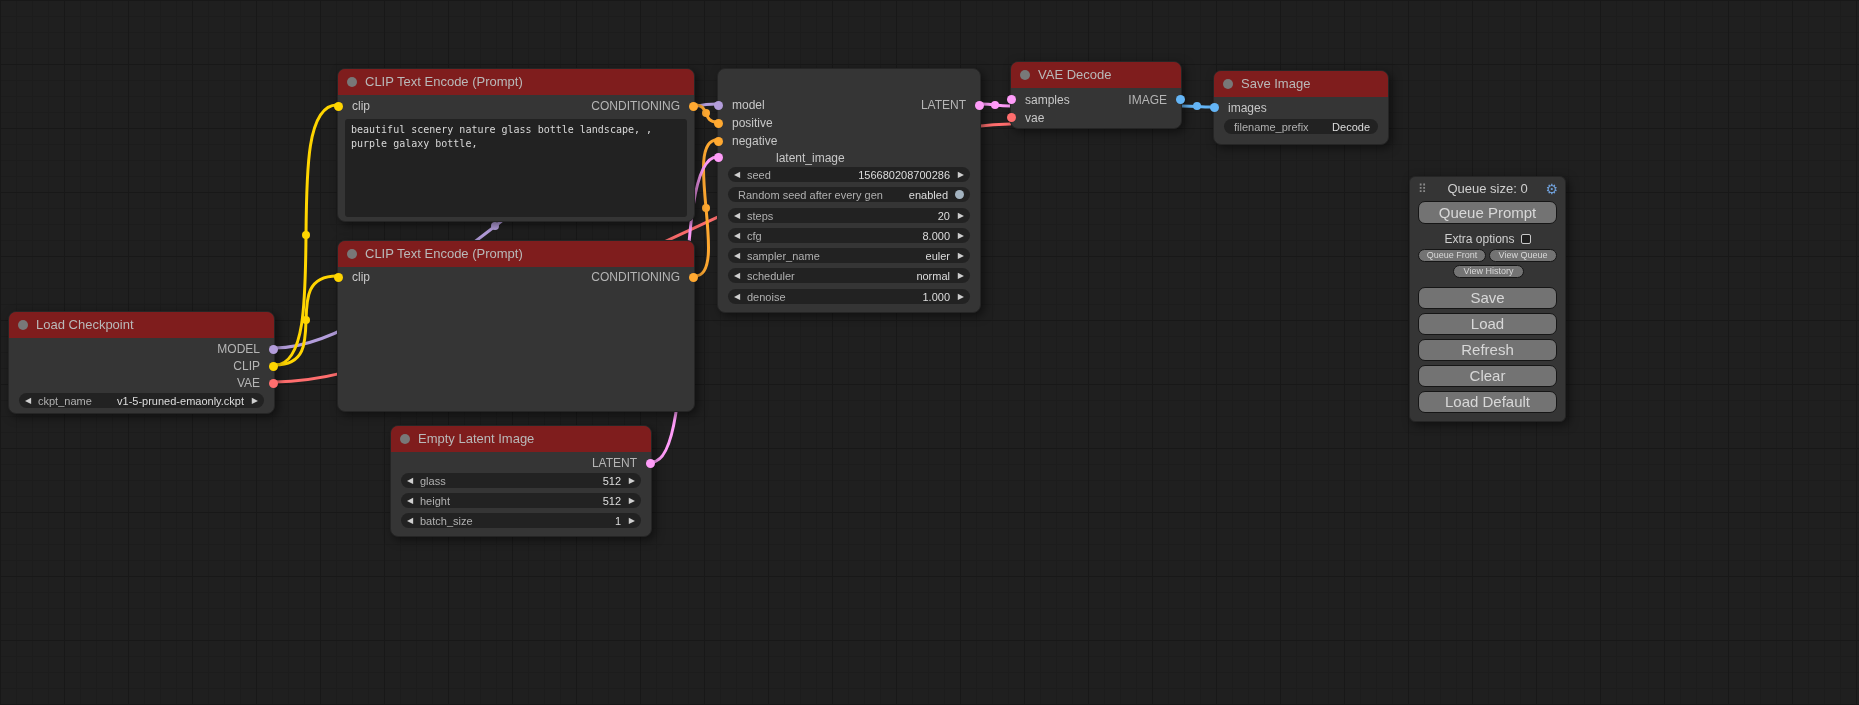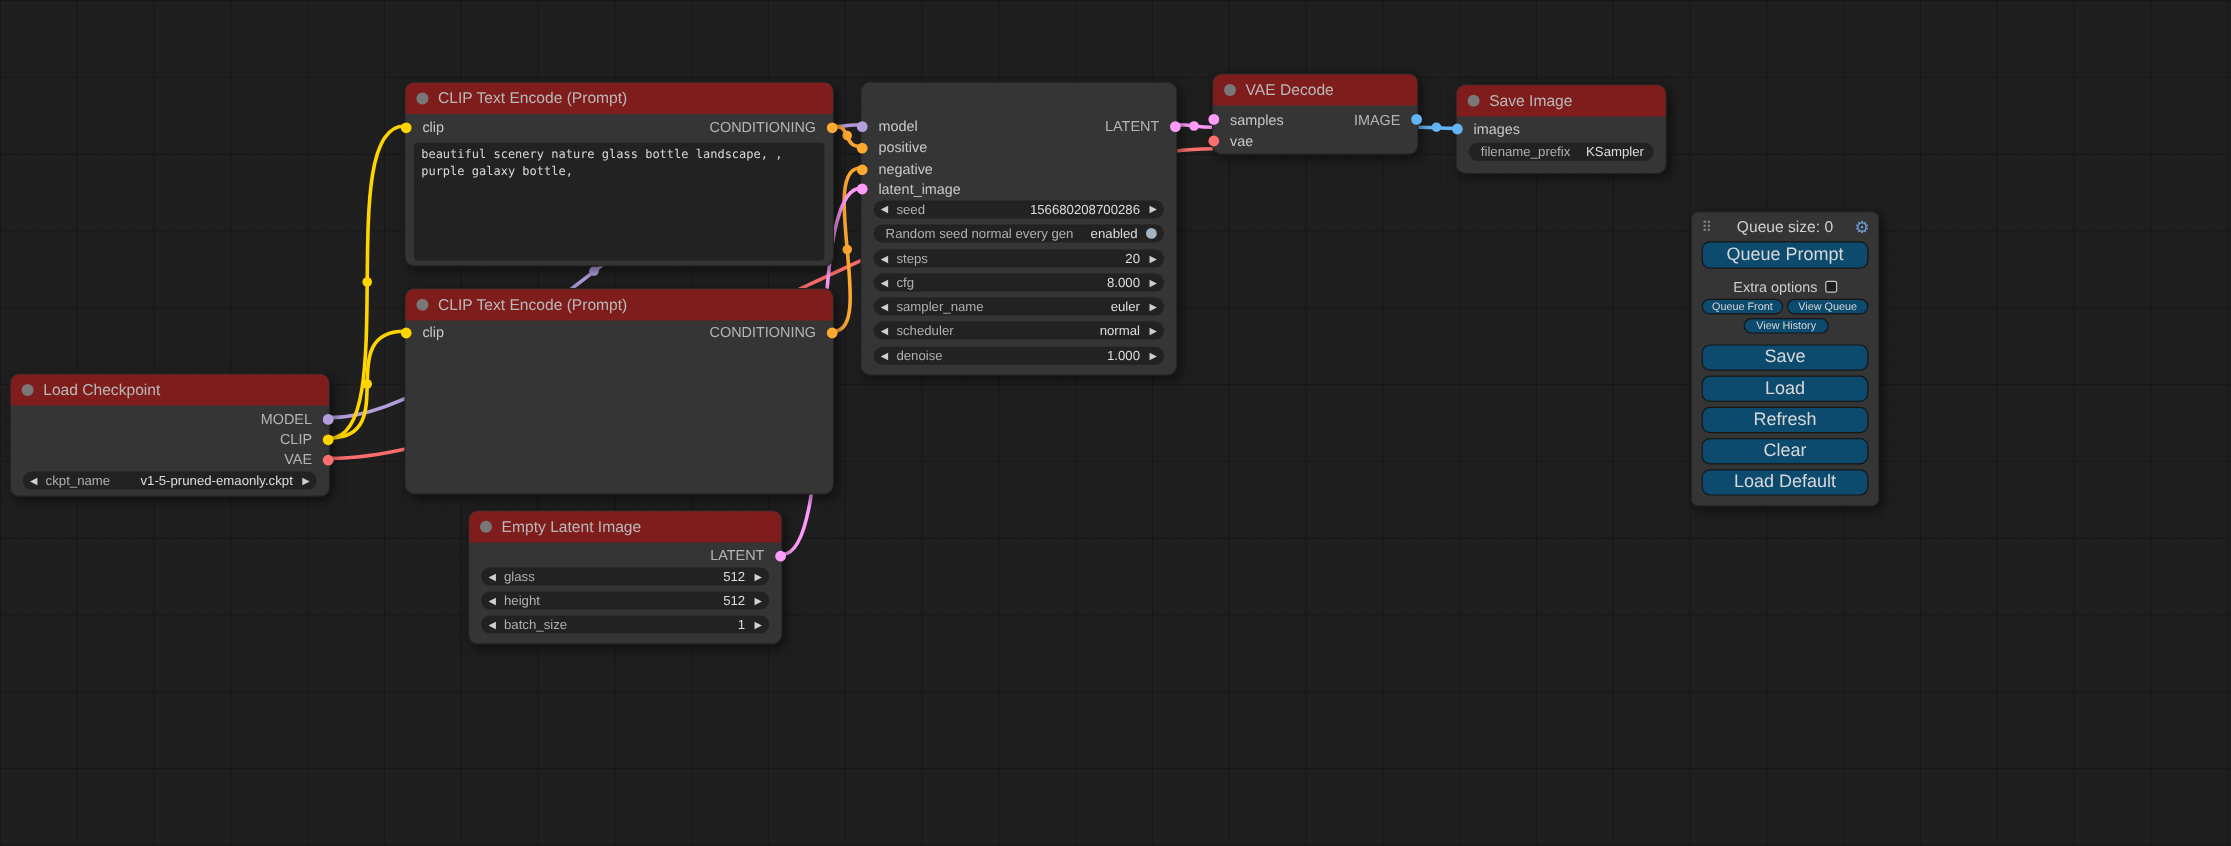"KSampler" span.wval { text: KSampler -> Decode }
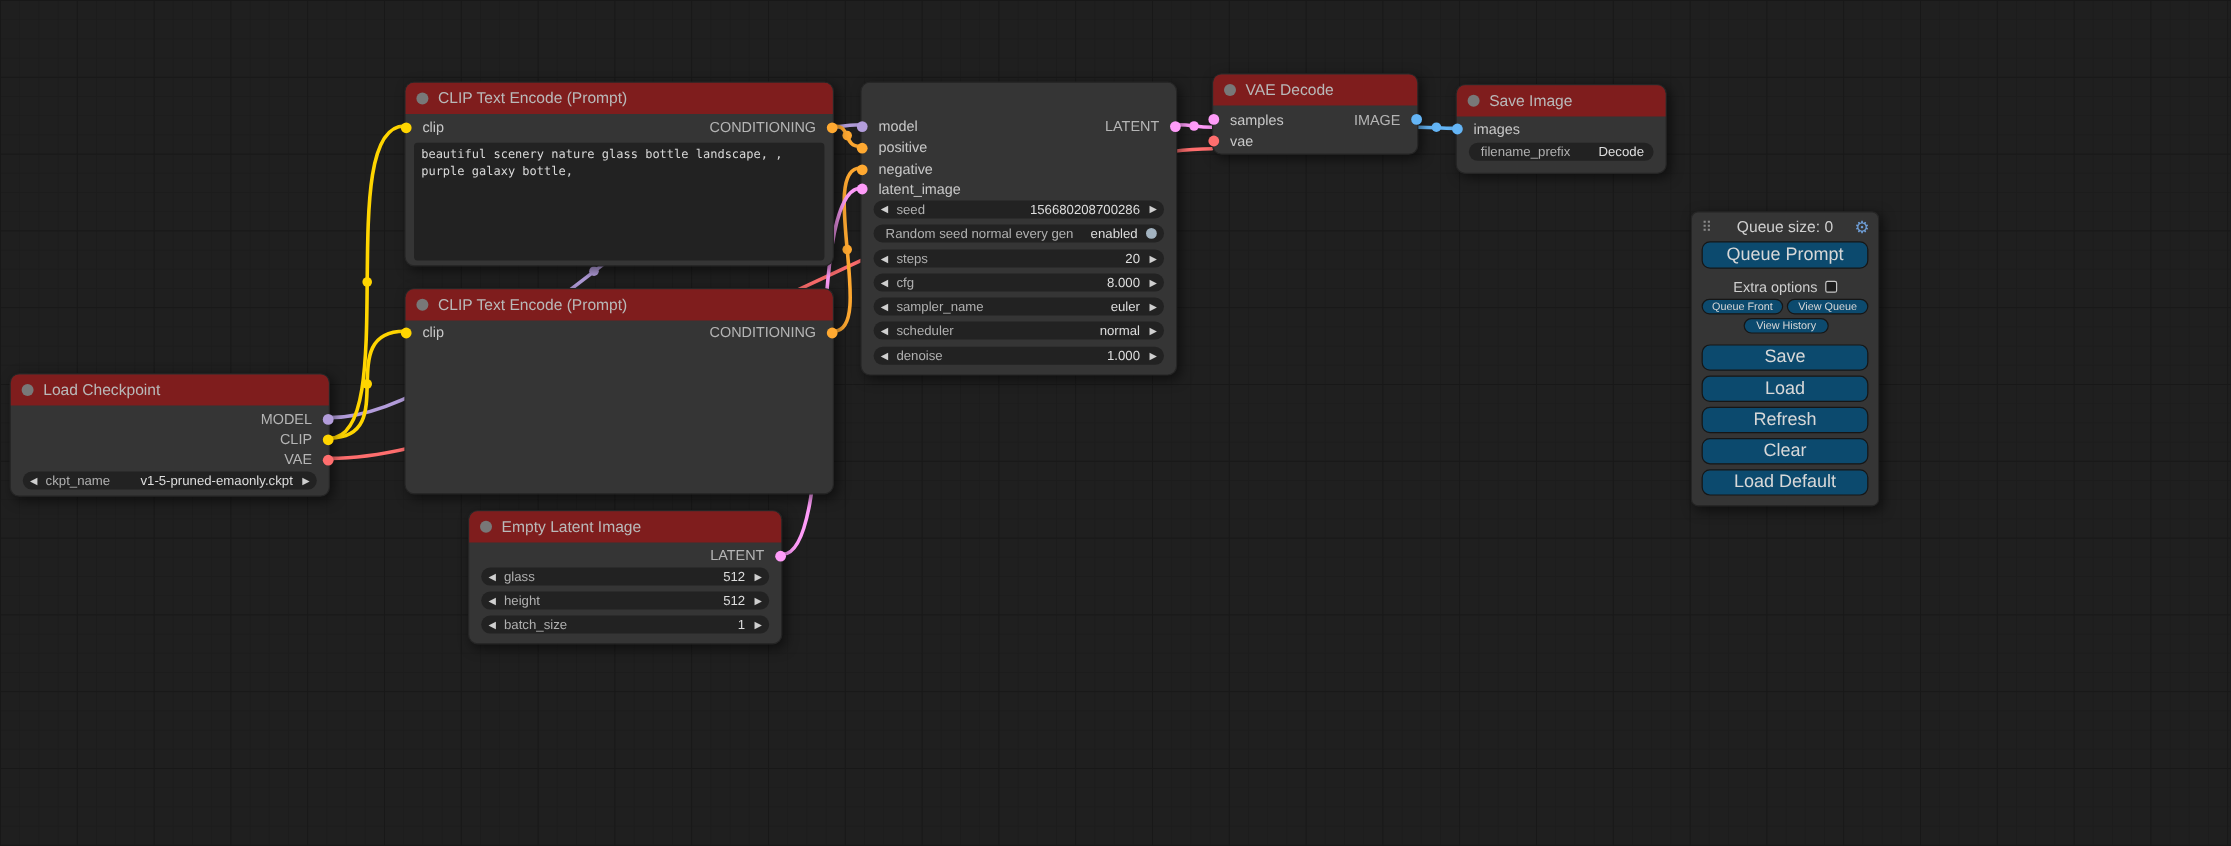"latent_image" div.slot { margin-left: none -> 44px }
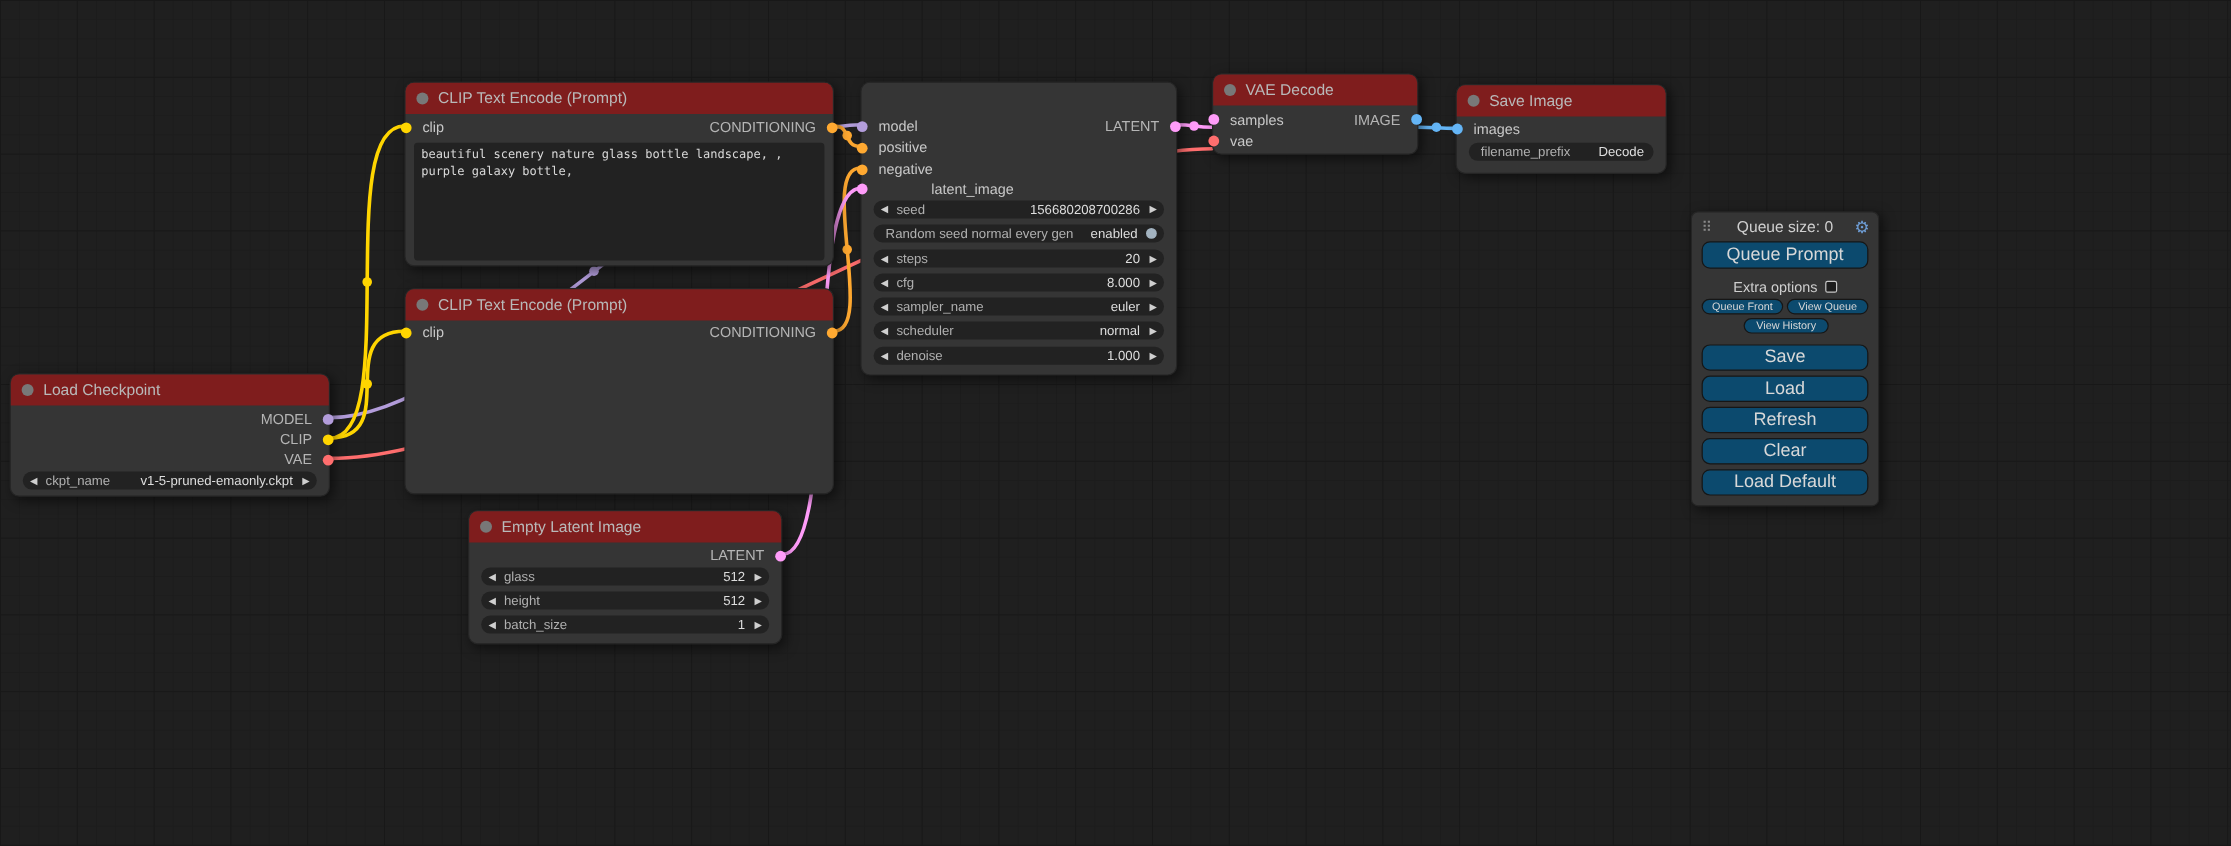"Random seed normal every gen" span.wname { text: normal -> after }
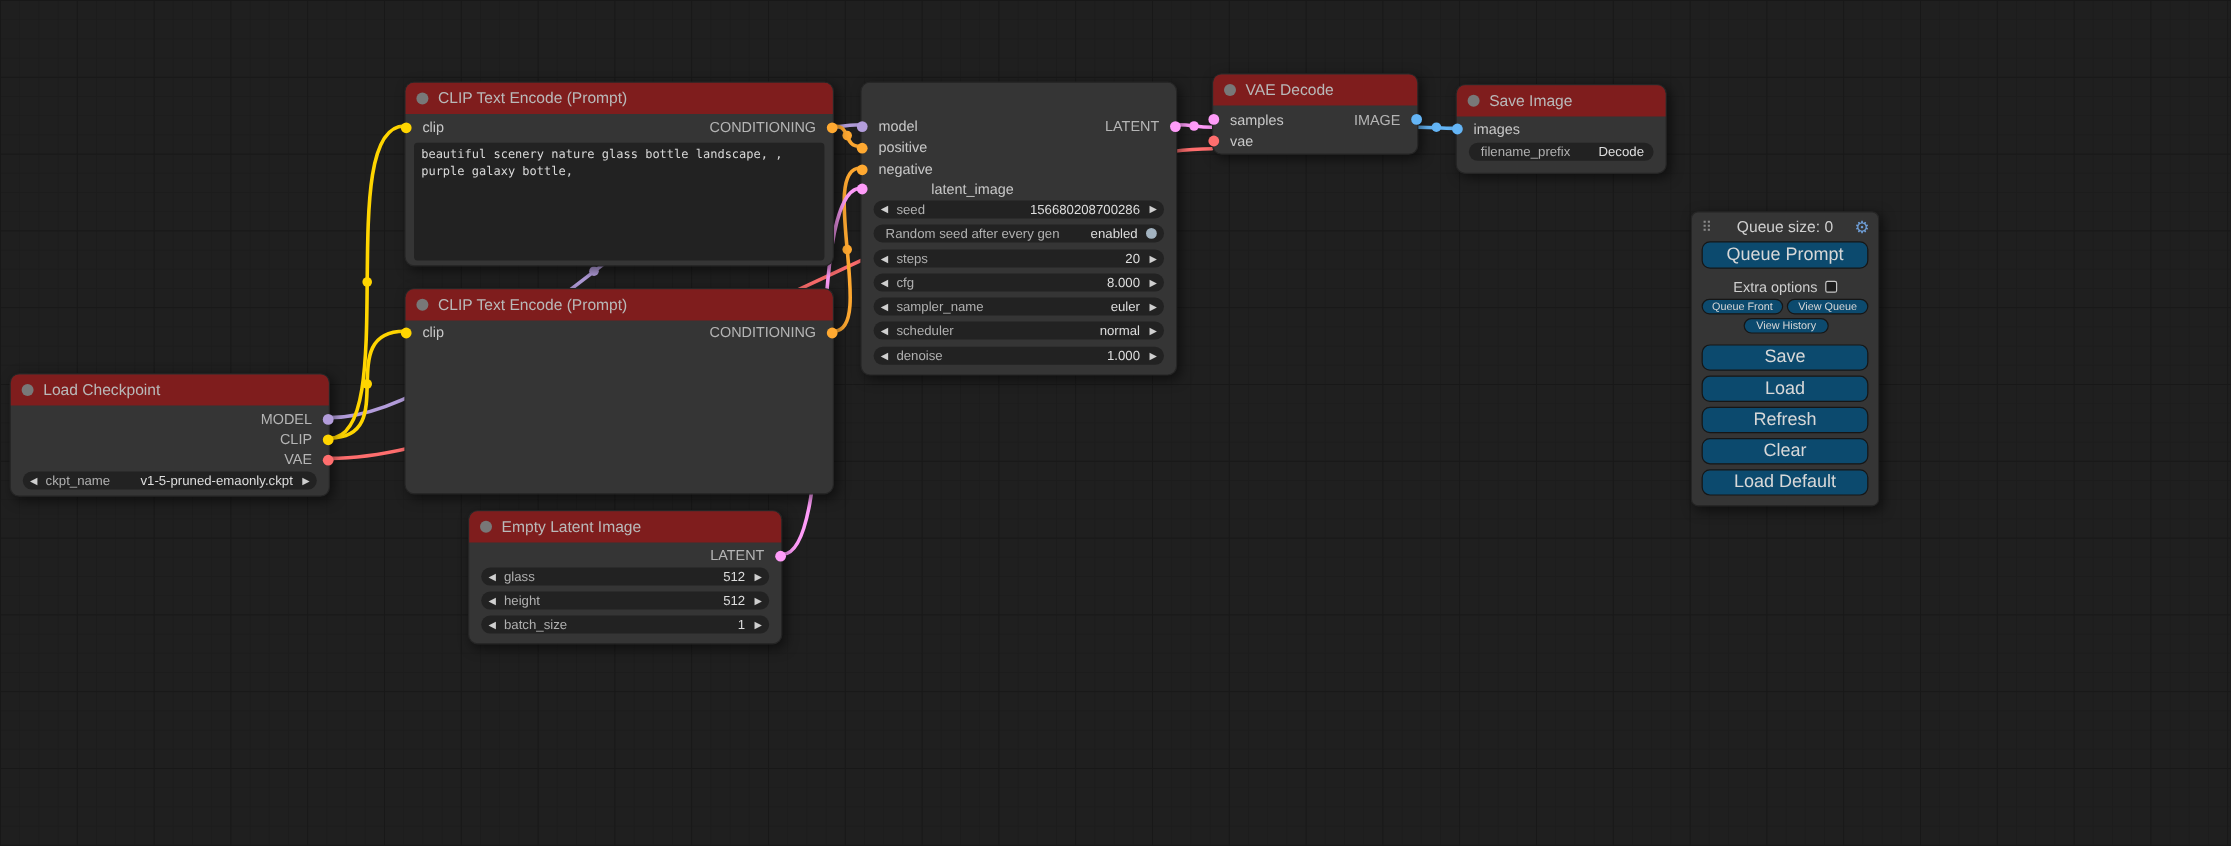"Queue Prompt" .qbtn { background: #0c4a6e -> #737373 }
